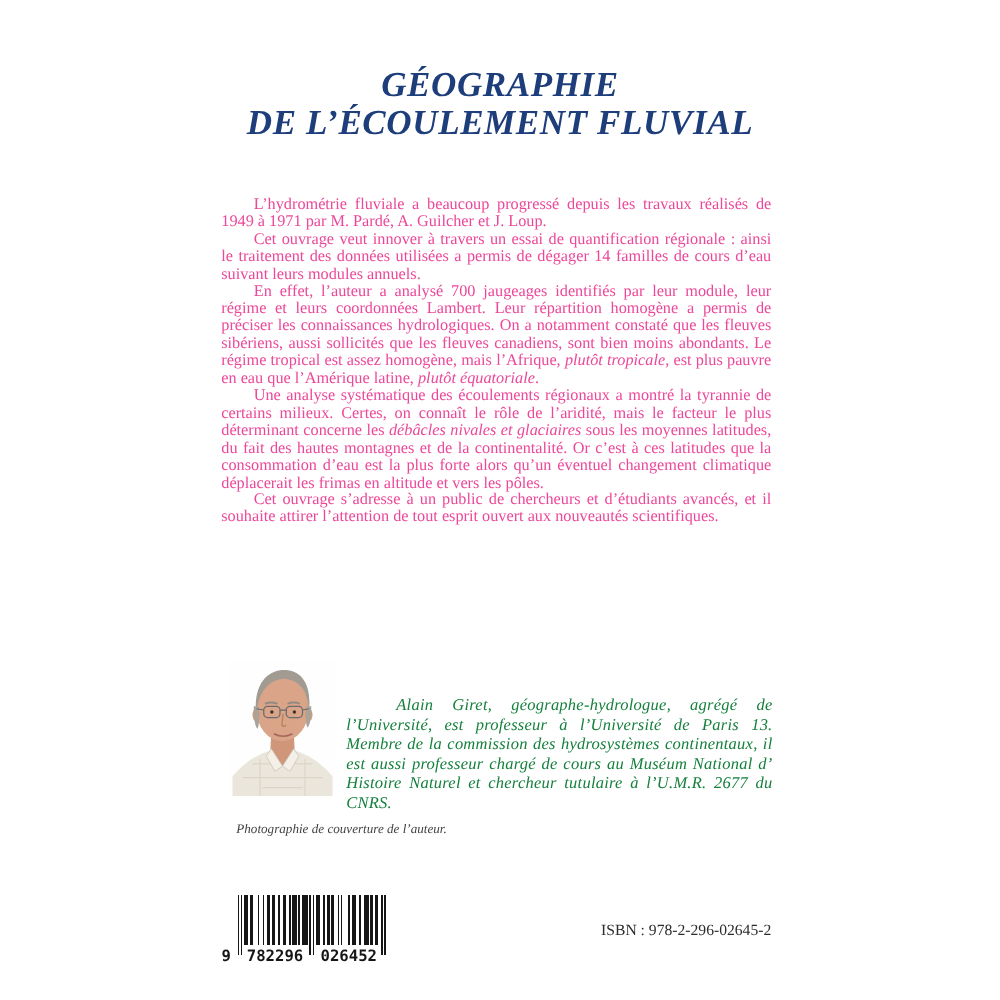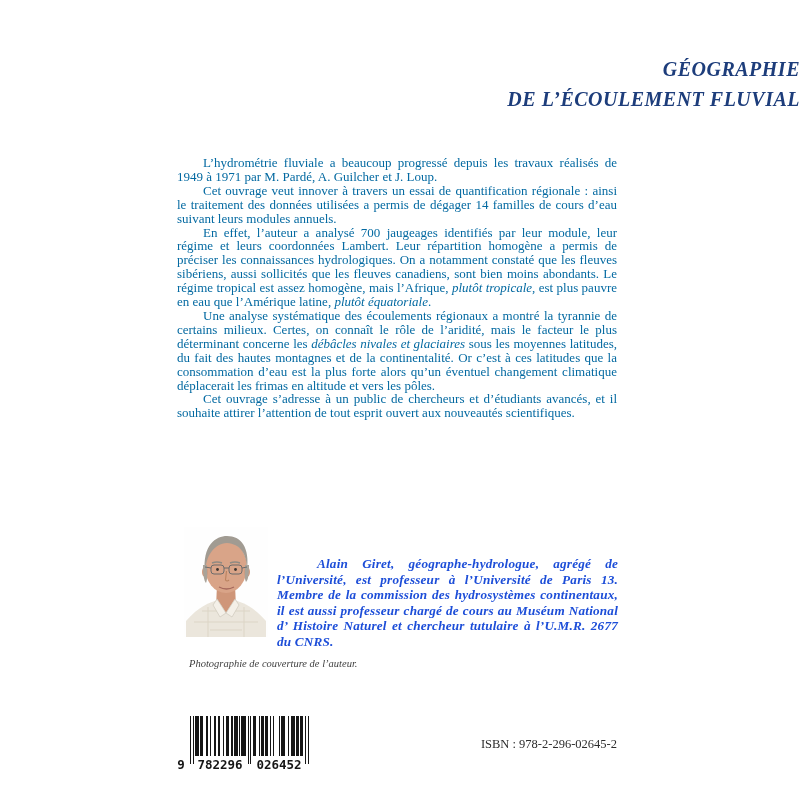"GÉOGRAPHIE" .title-block { font-size: 20px -> 28px; text-align: right -> center }
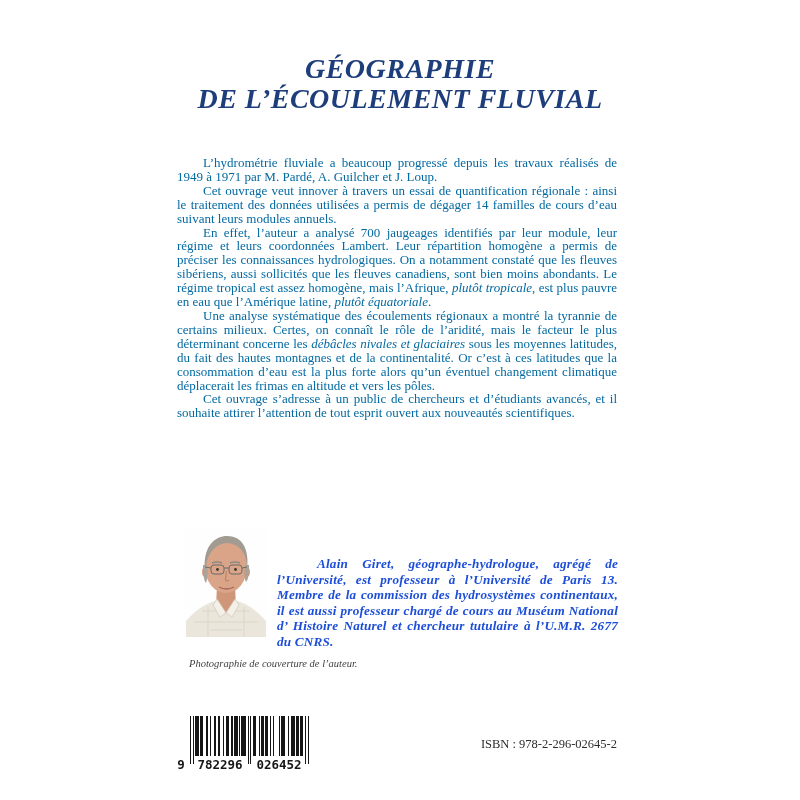"L’hydrométrie fluviale a beaucoup" .synopsis { color: #0369a1 -> #ec4899 }
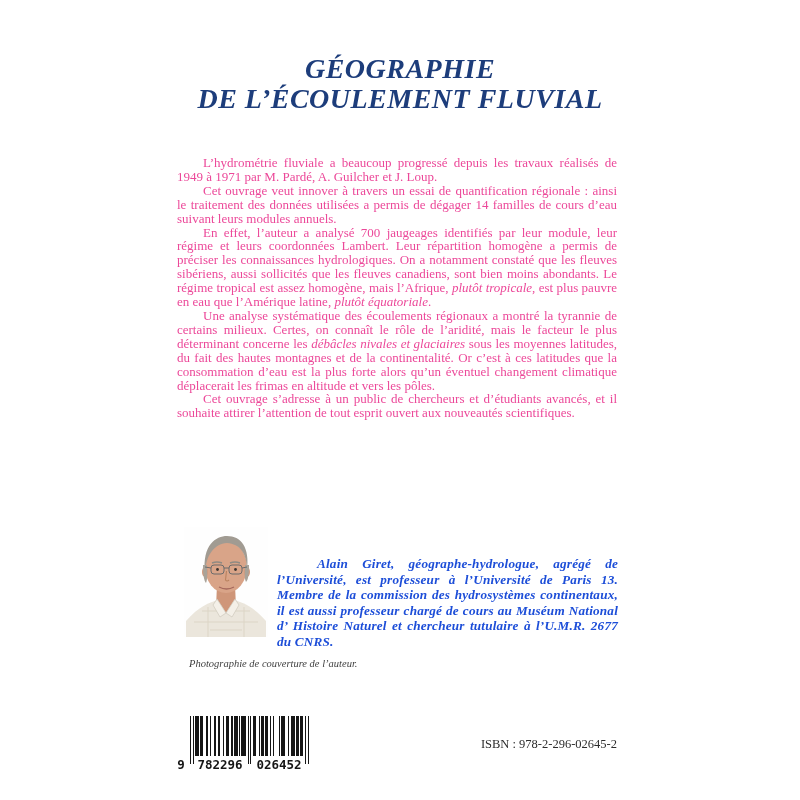"Alain Giret, géographe-hydrologue," .bio { color: #1d4ed8 -> #15803d; font-weight: bold -> normal }
